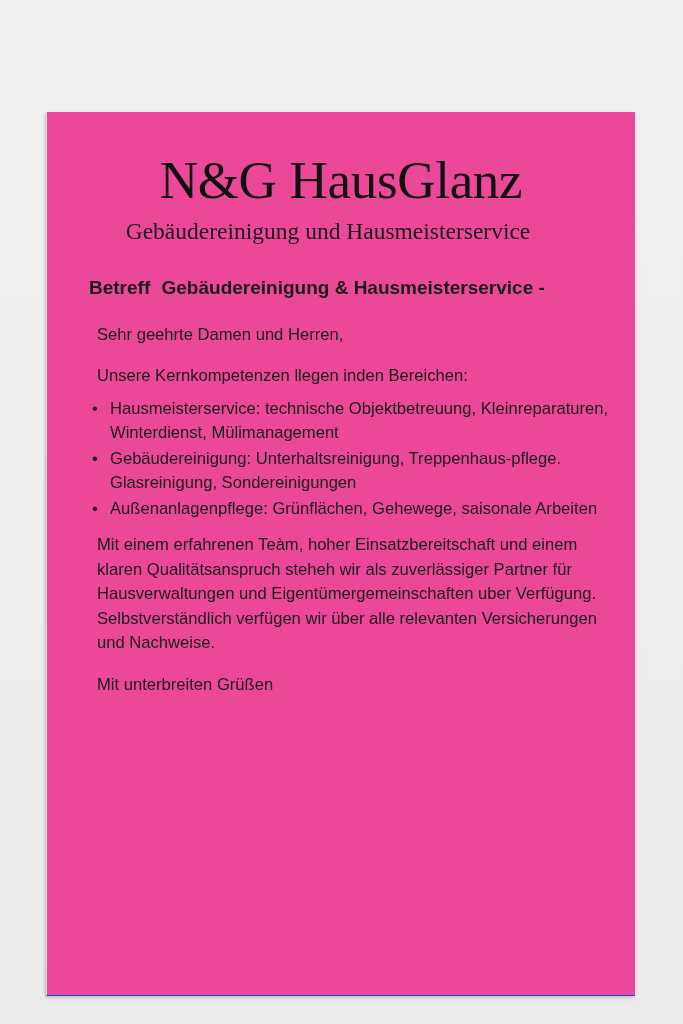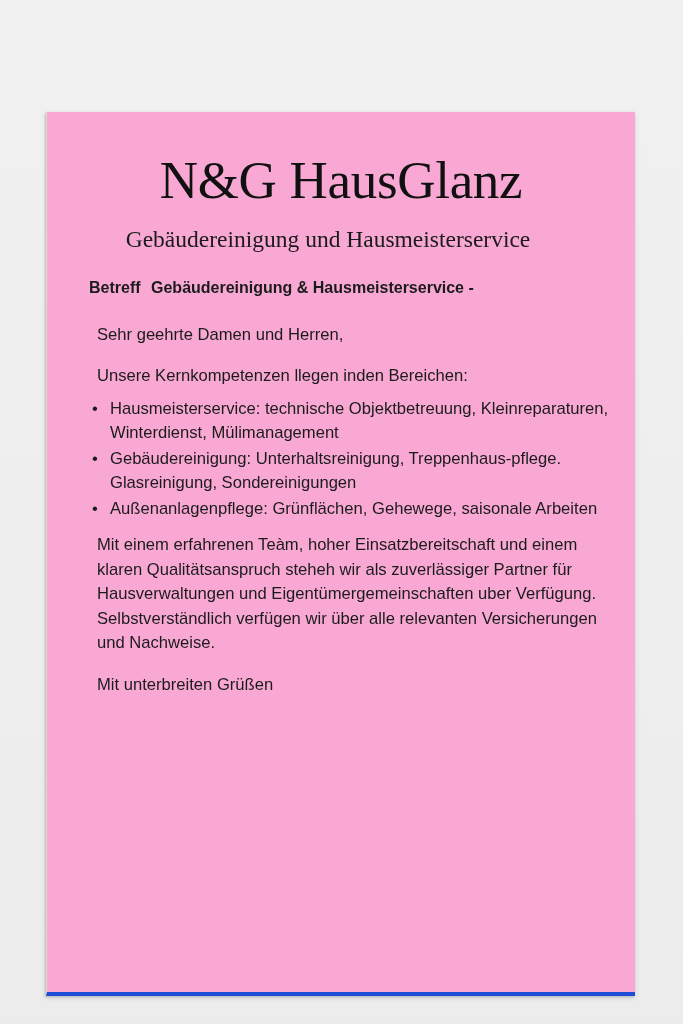"N&G HausGlanz" .paper { background: #f9a8d4 -> #ec4899; border-bottom: 4px solid #1d4ed8 -> 1px solid #1d4ed8 }
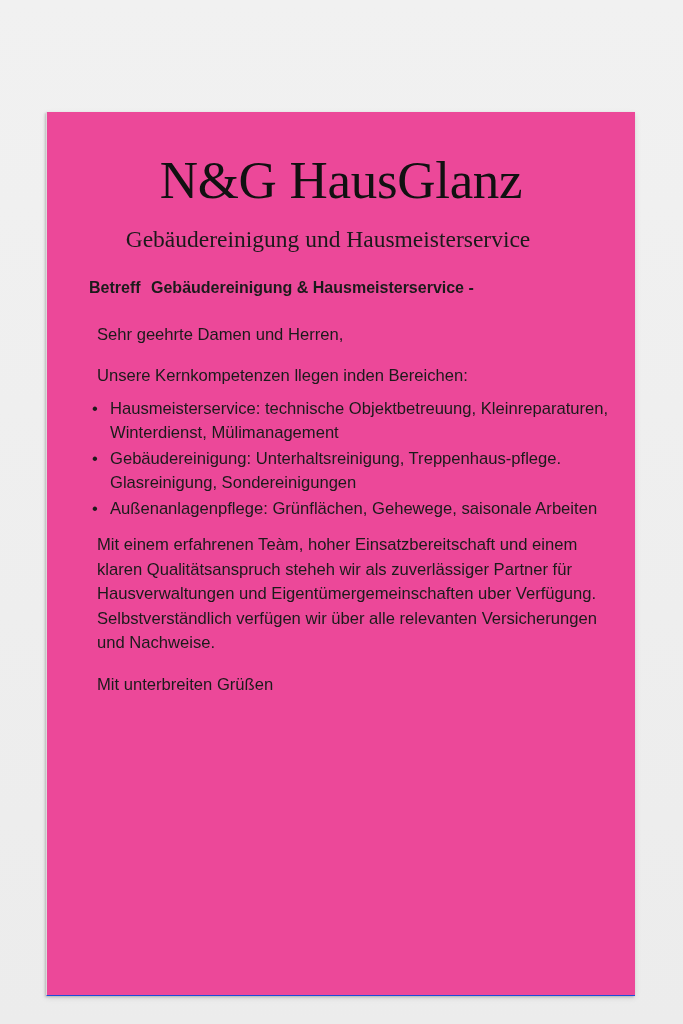"Gebäudereinigung und Hausmeisterservice" .company-tagline { margin-top: 14px -> 6px }
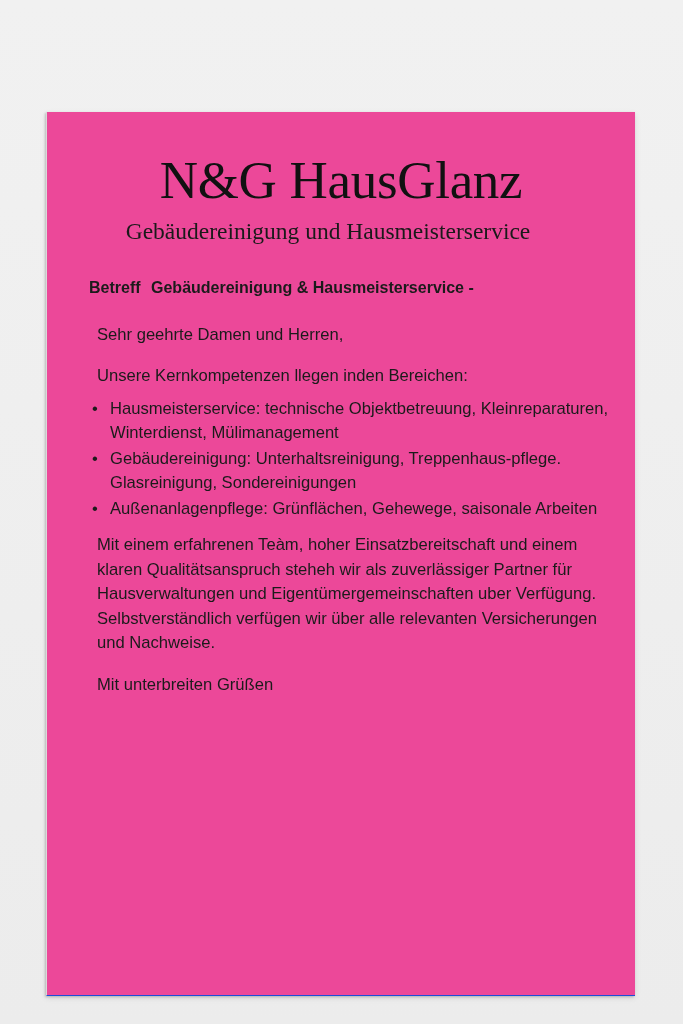"Betreff Gebäudereinigung &" .subject { font-size: 16px -> 19px }
